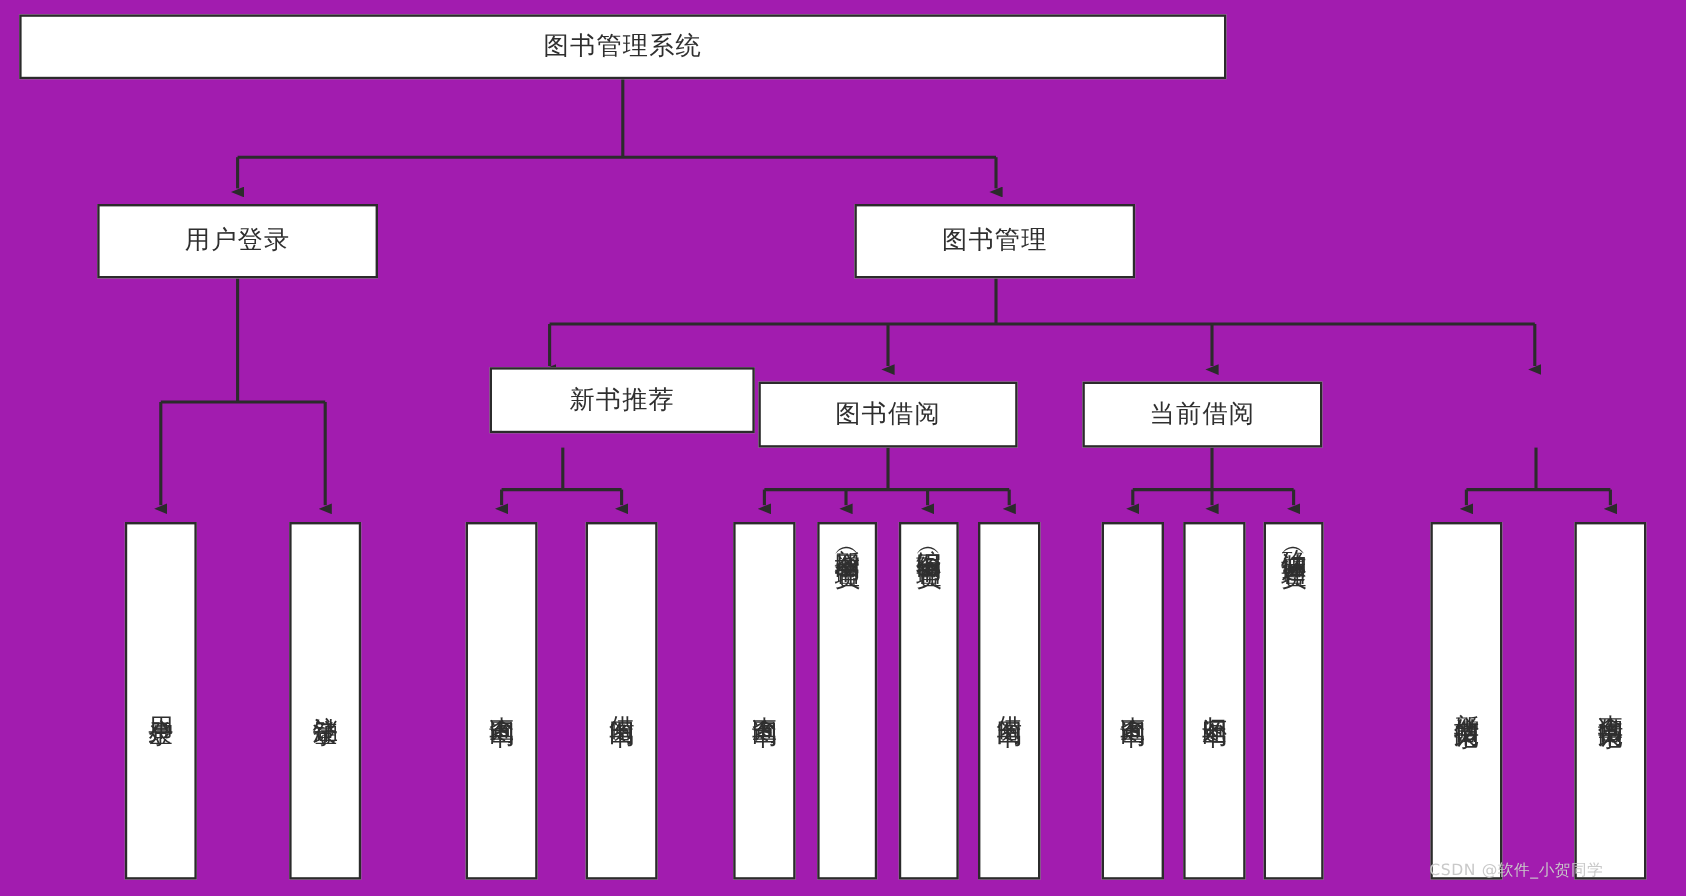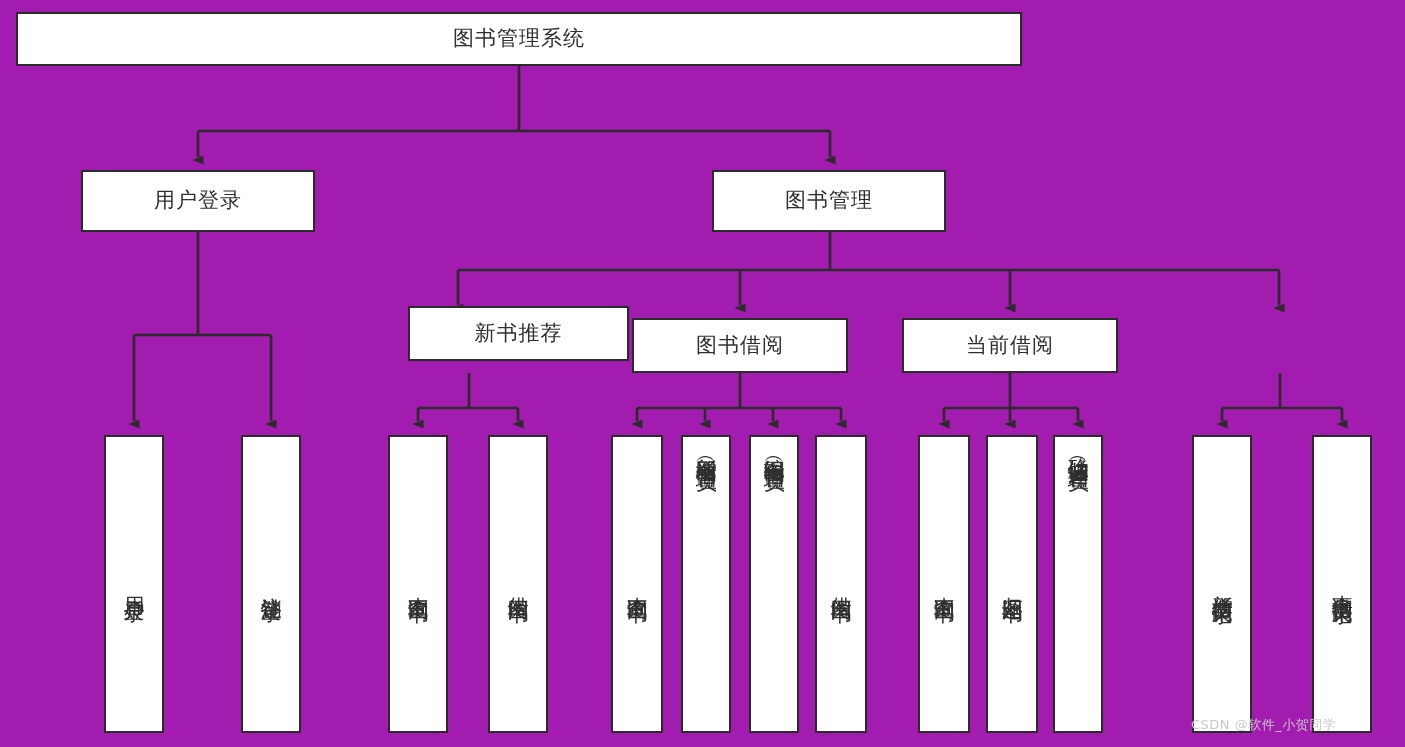"当前借阅" div.node { width: 216px -> 200px }
